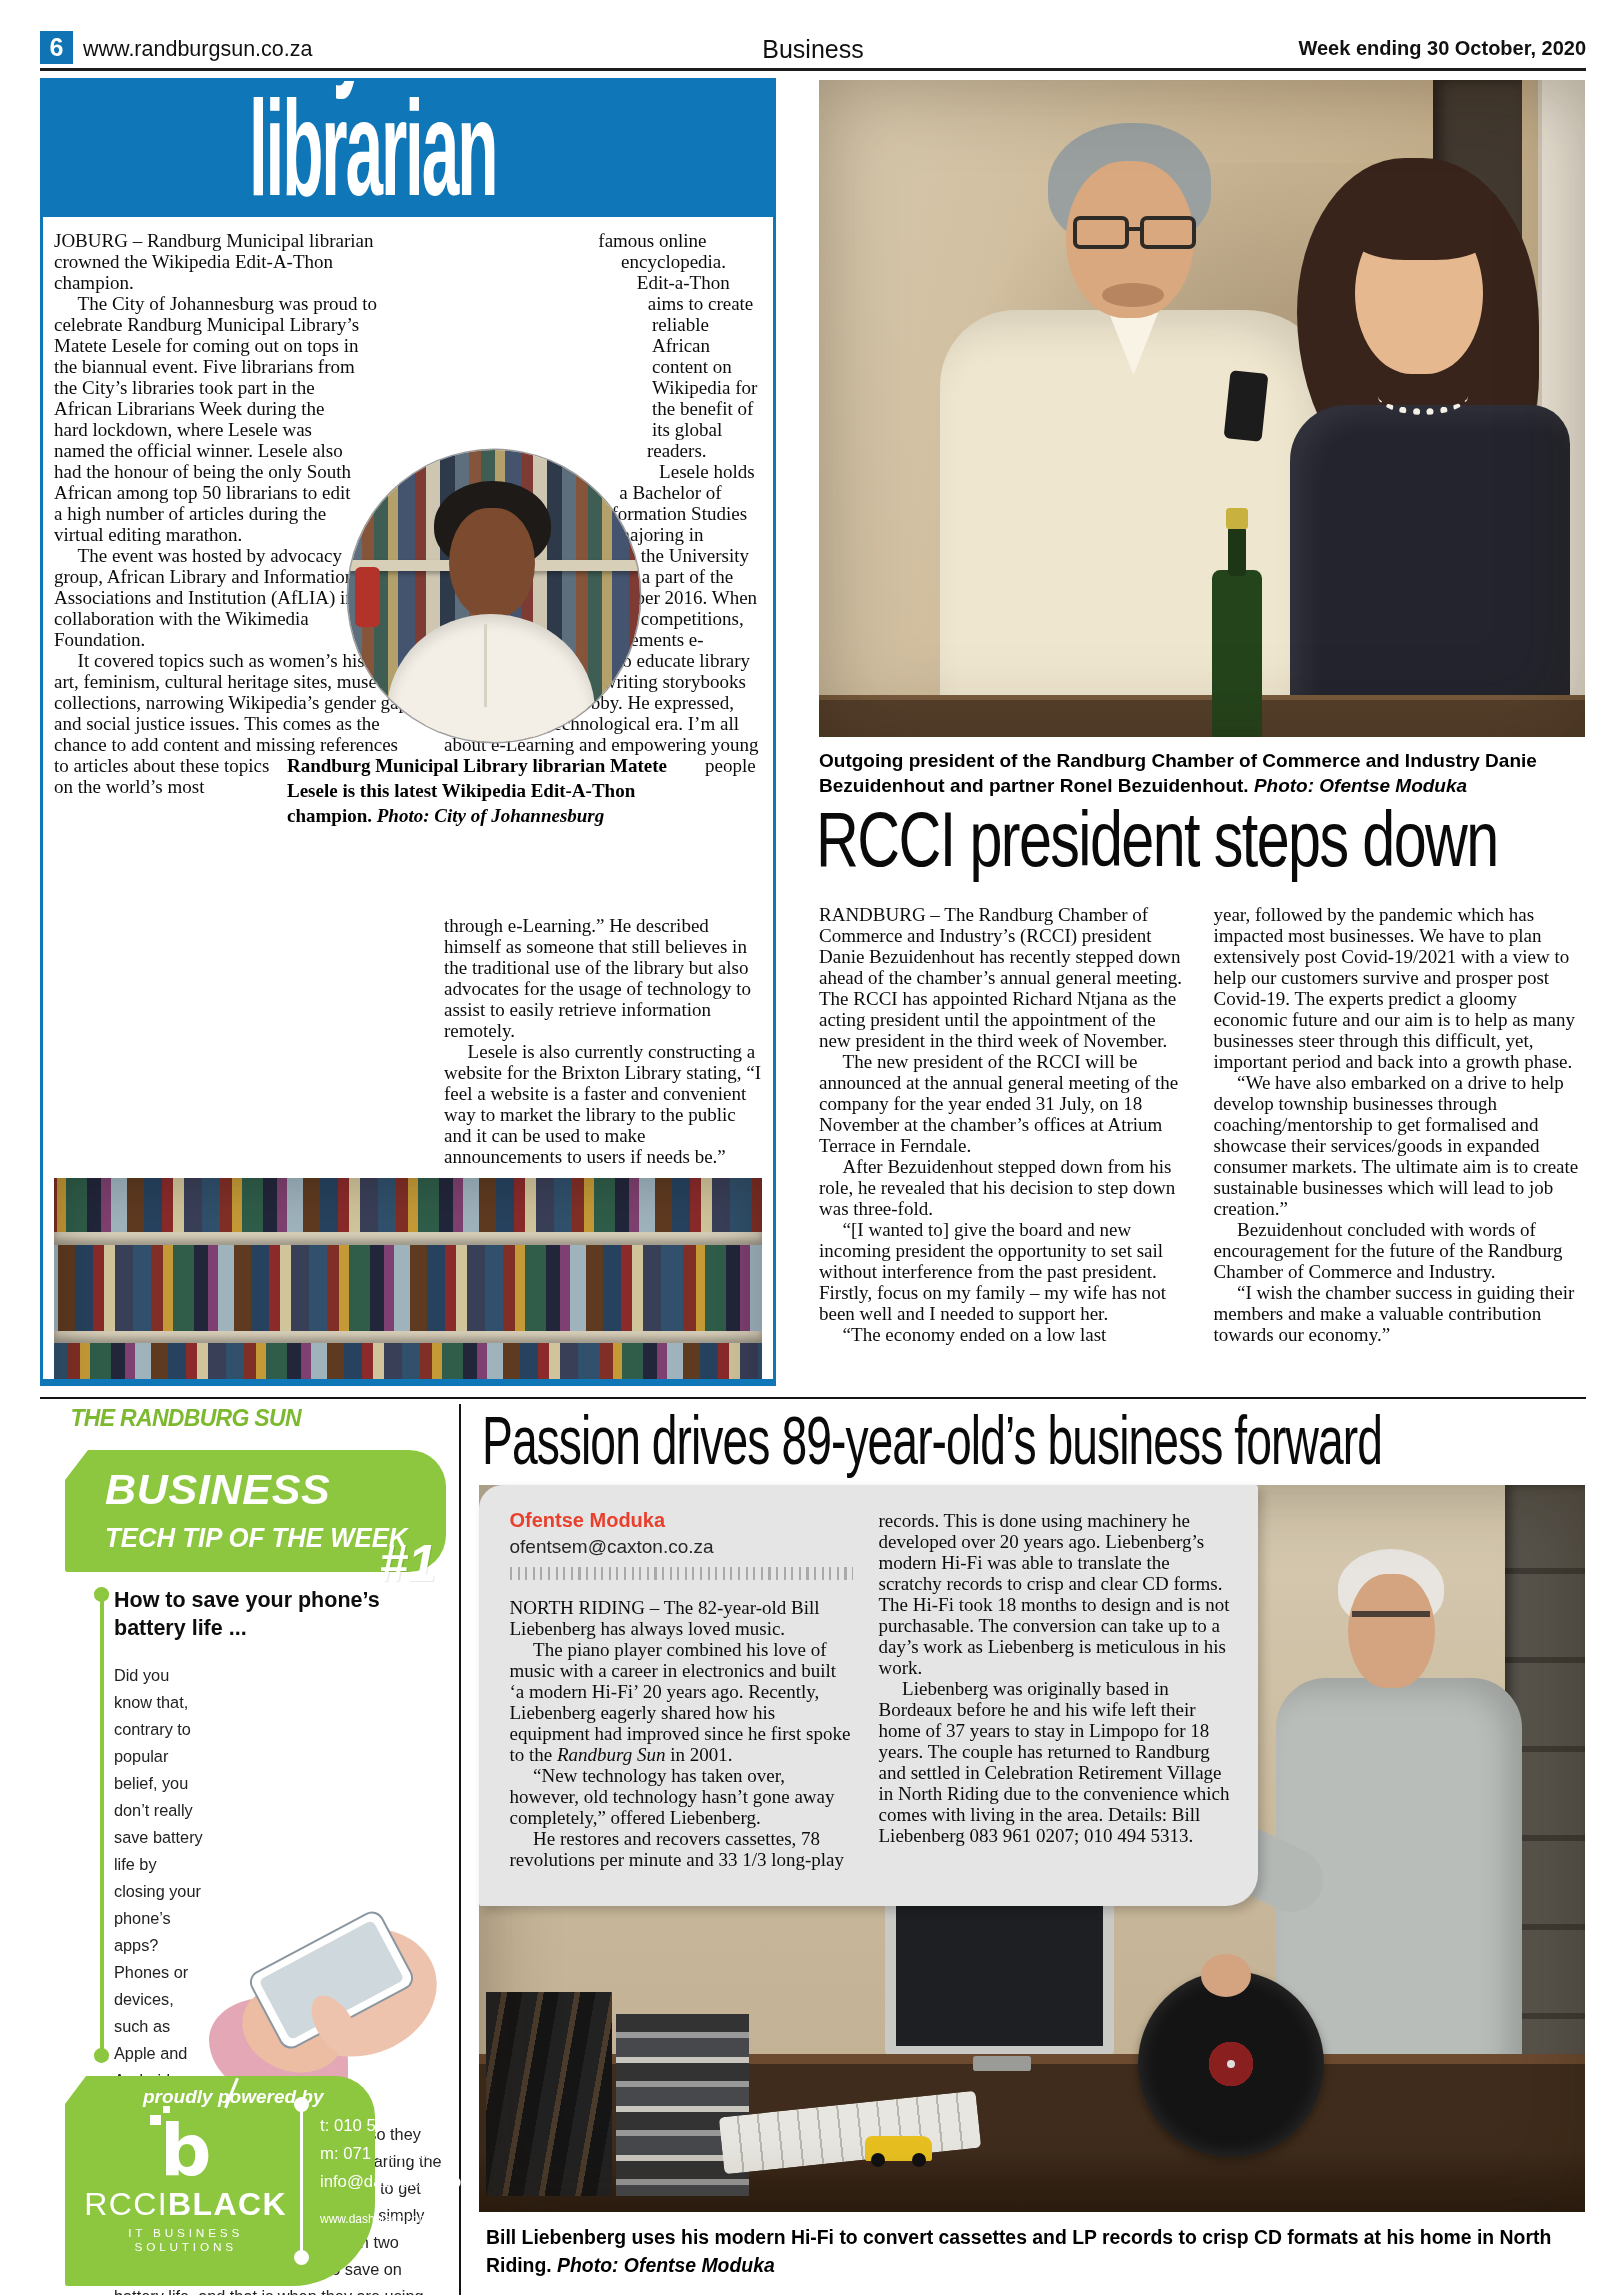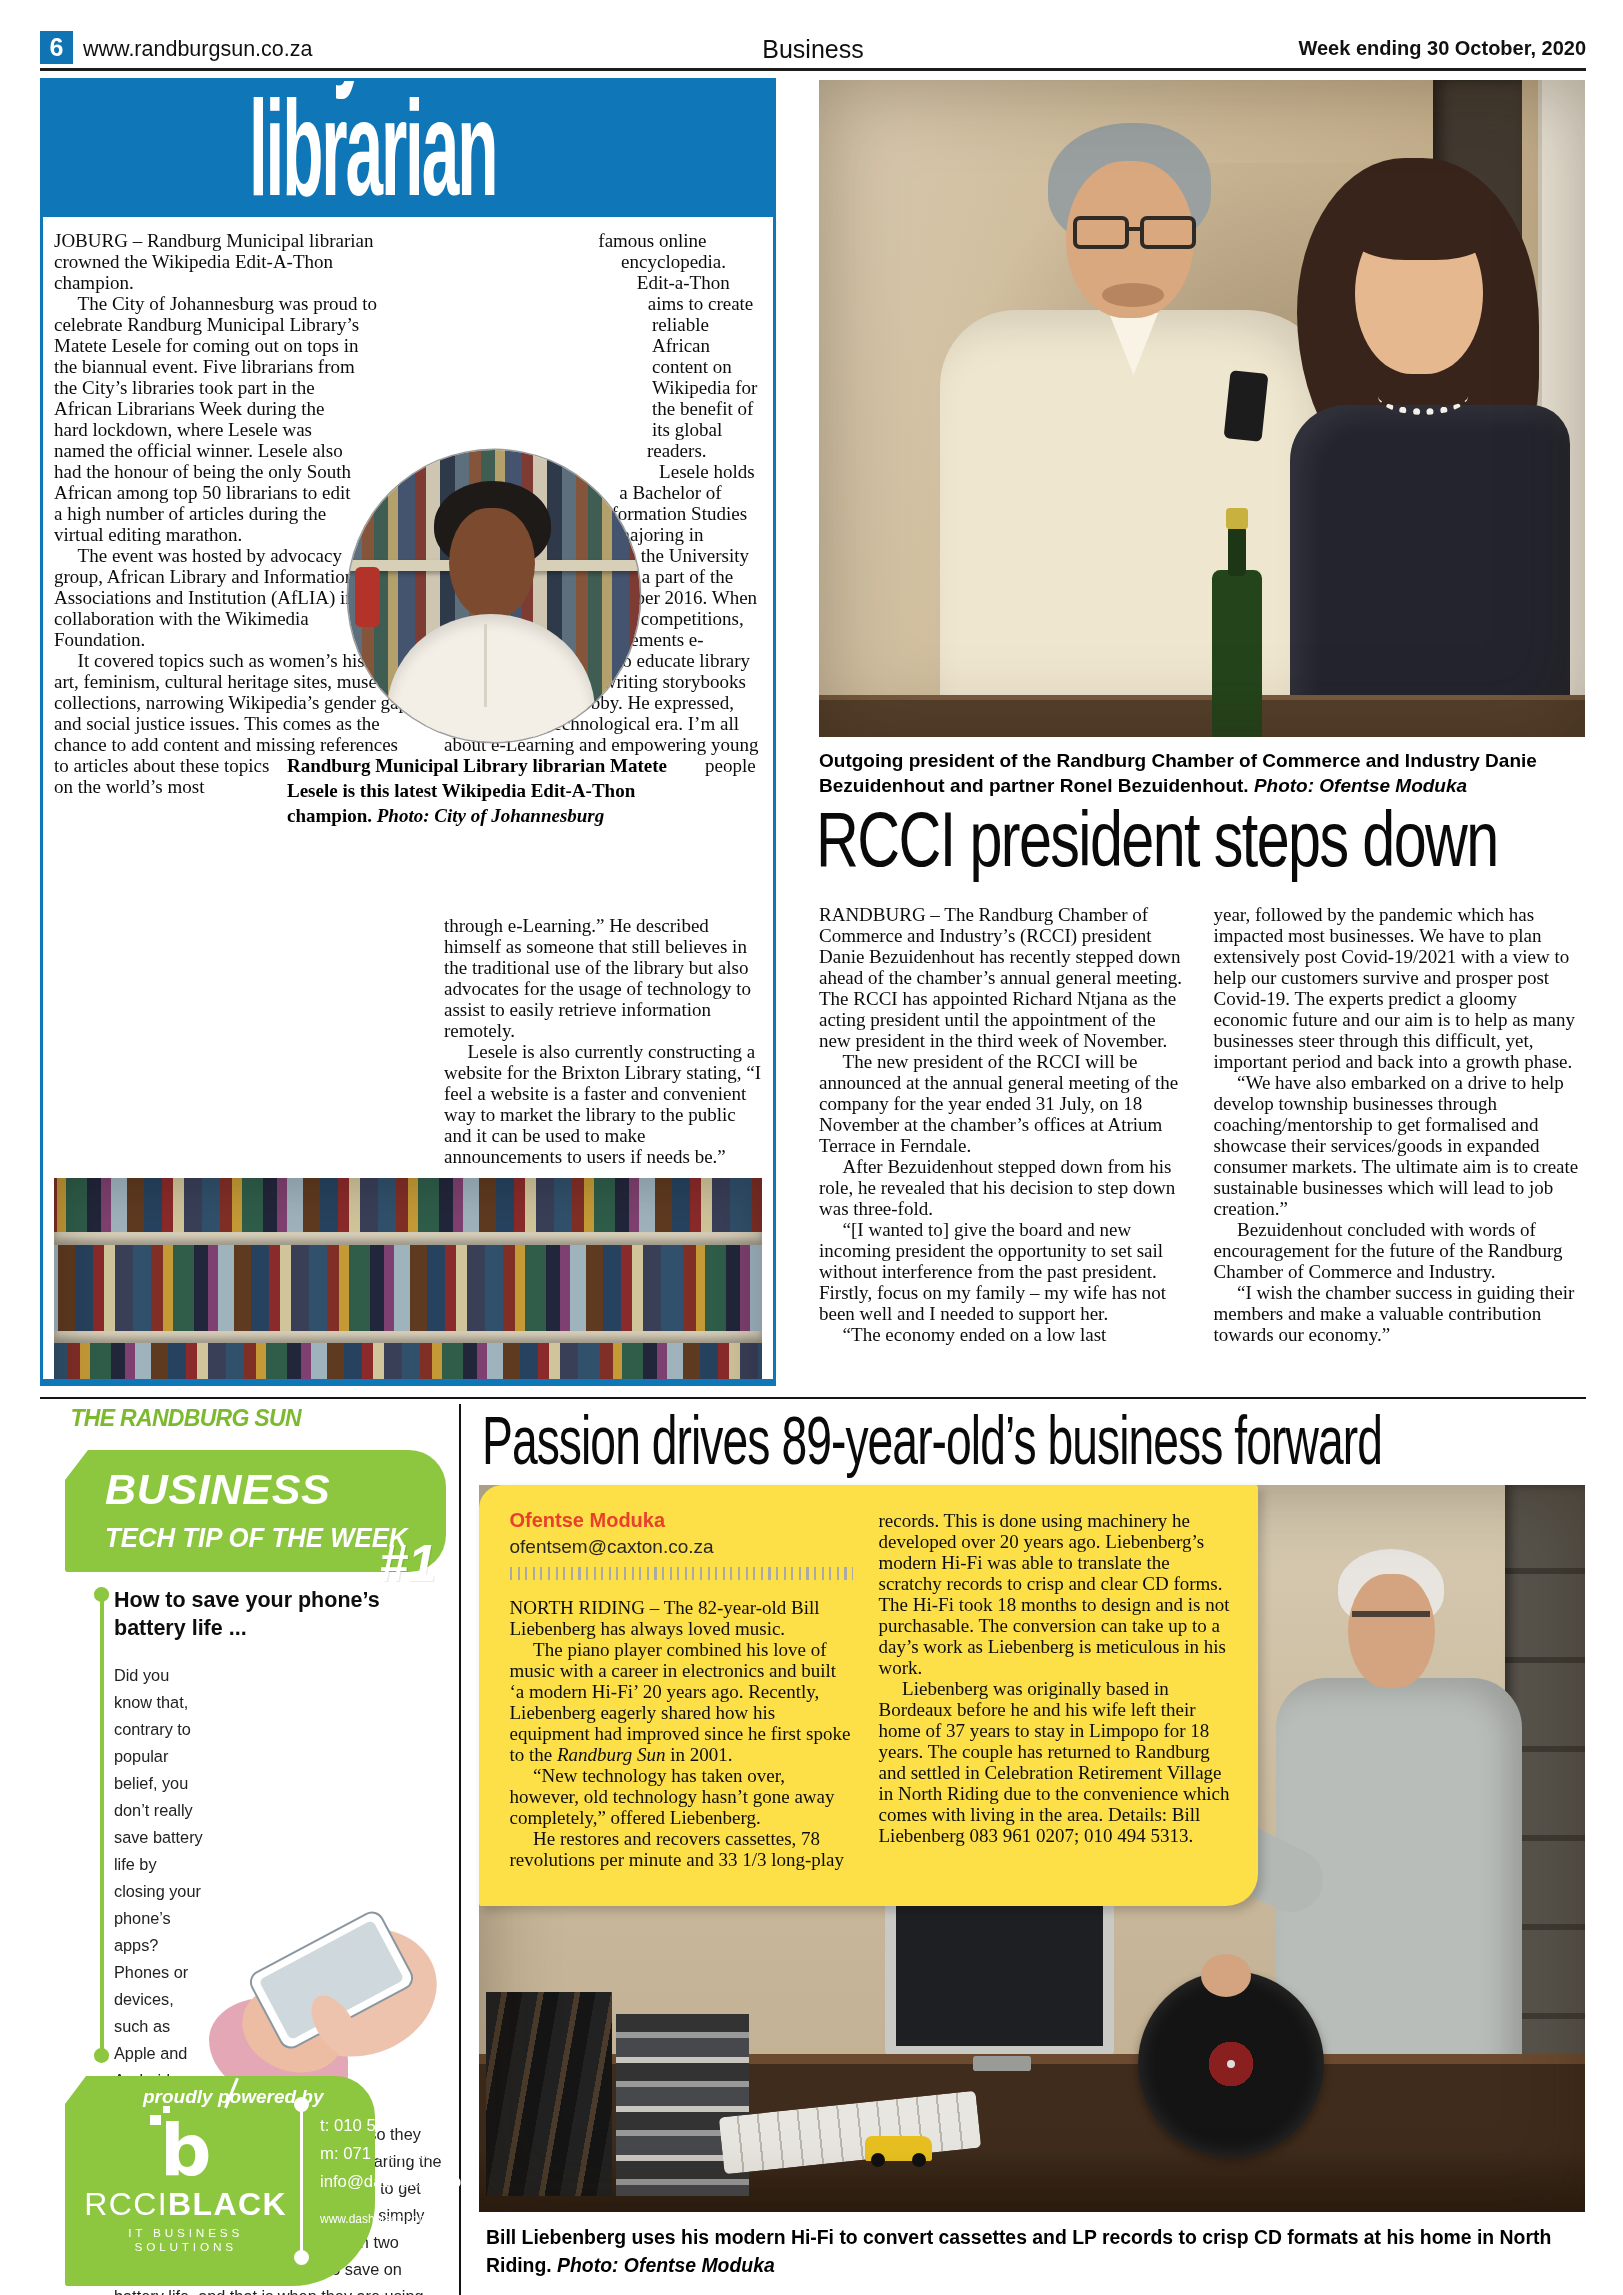"Ofentse Moduka" .p-card { background: #fde047 -> #e5e5e5 }
